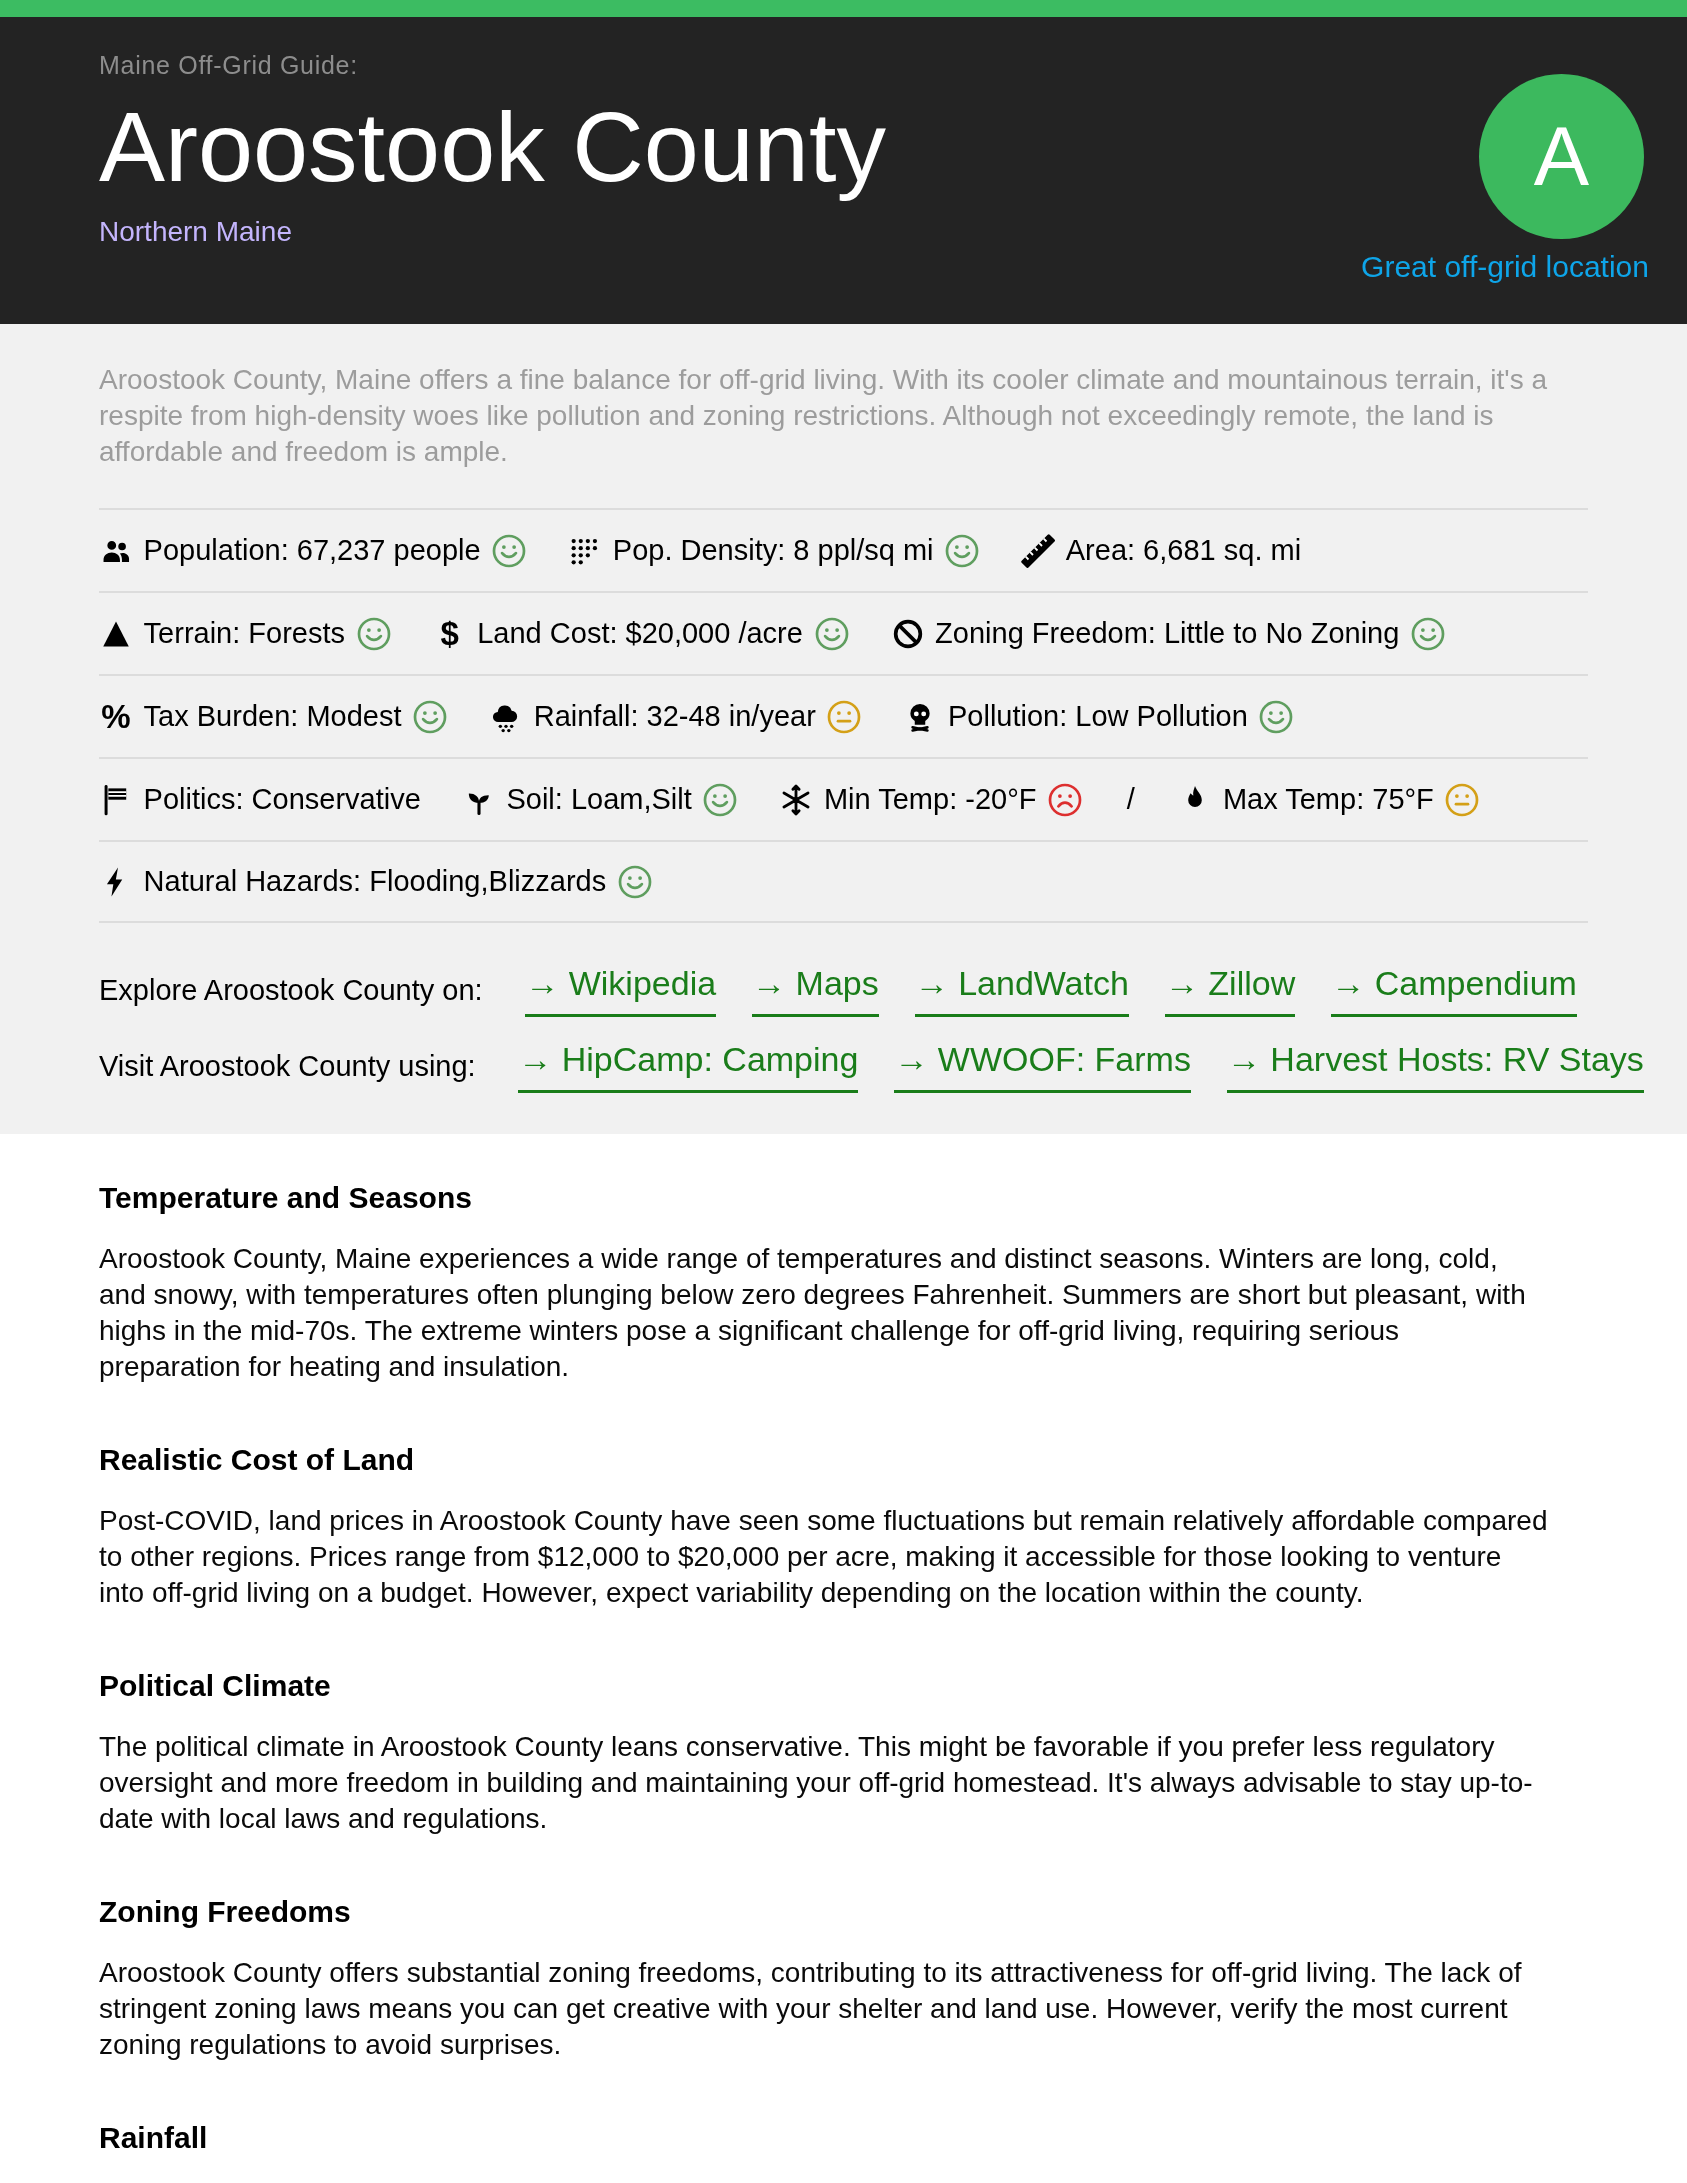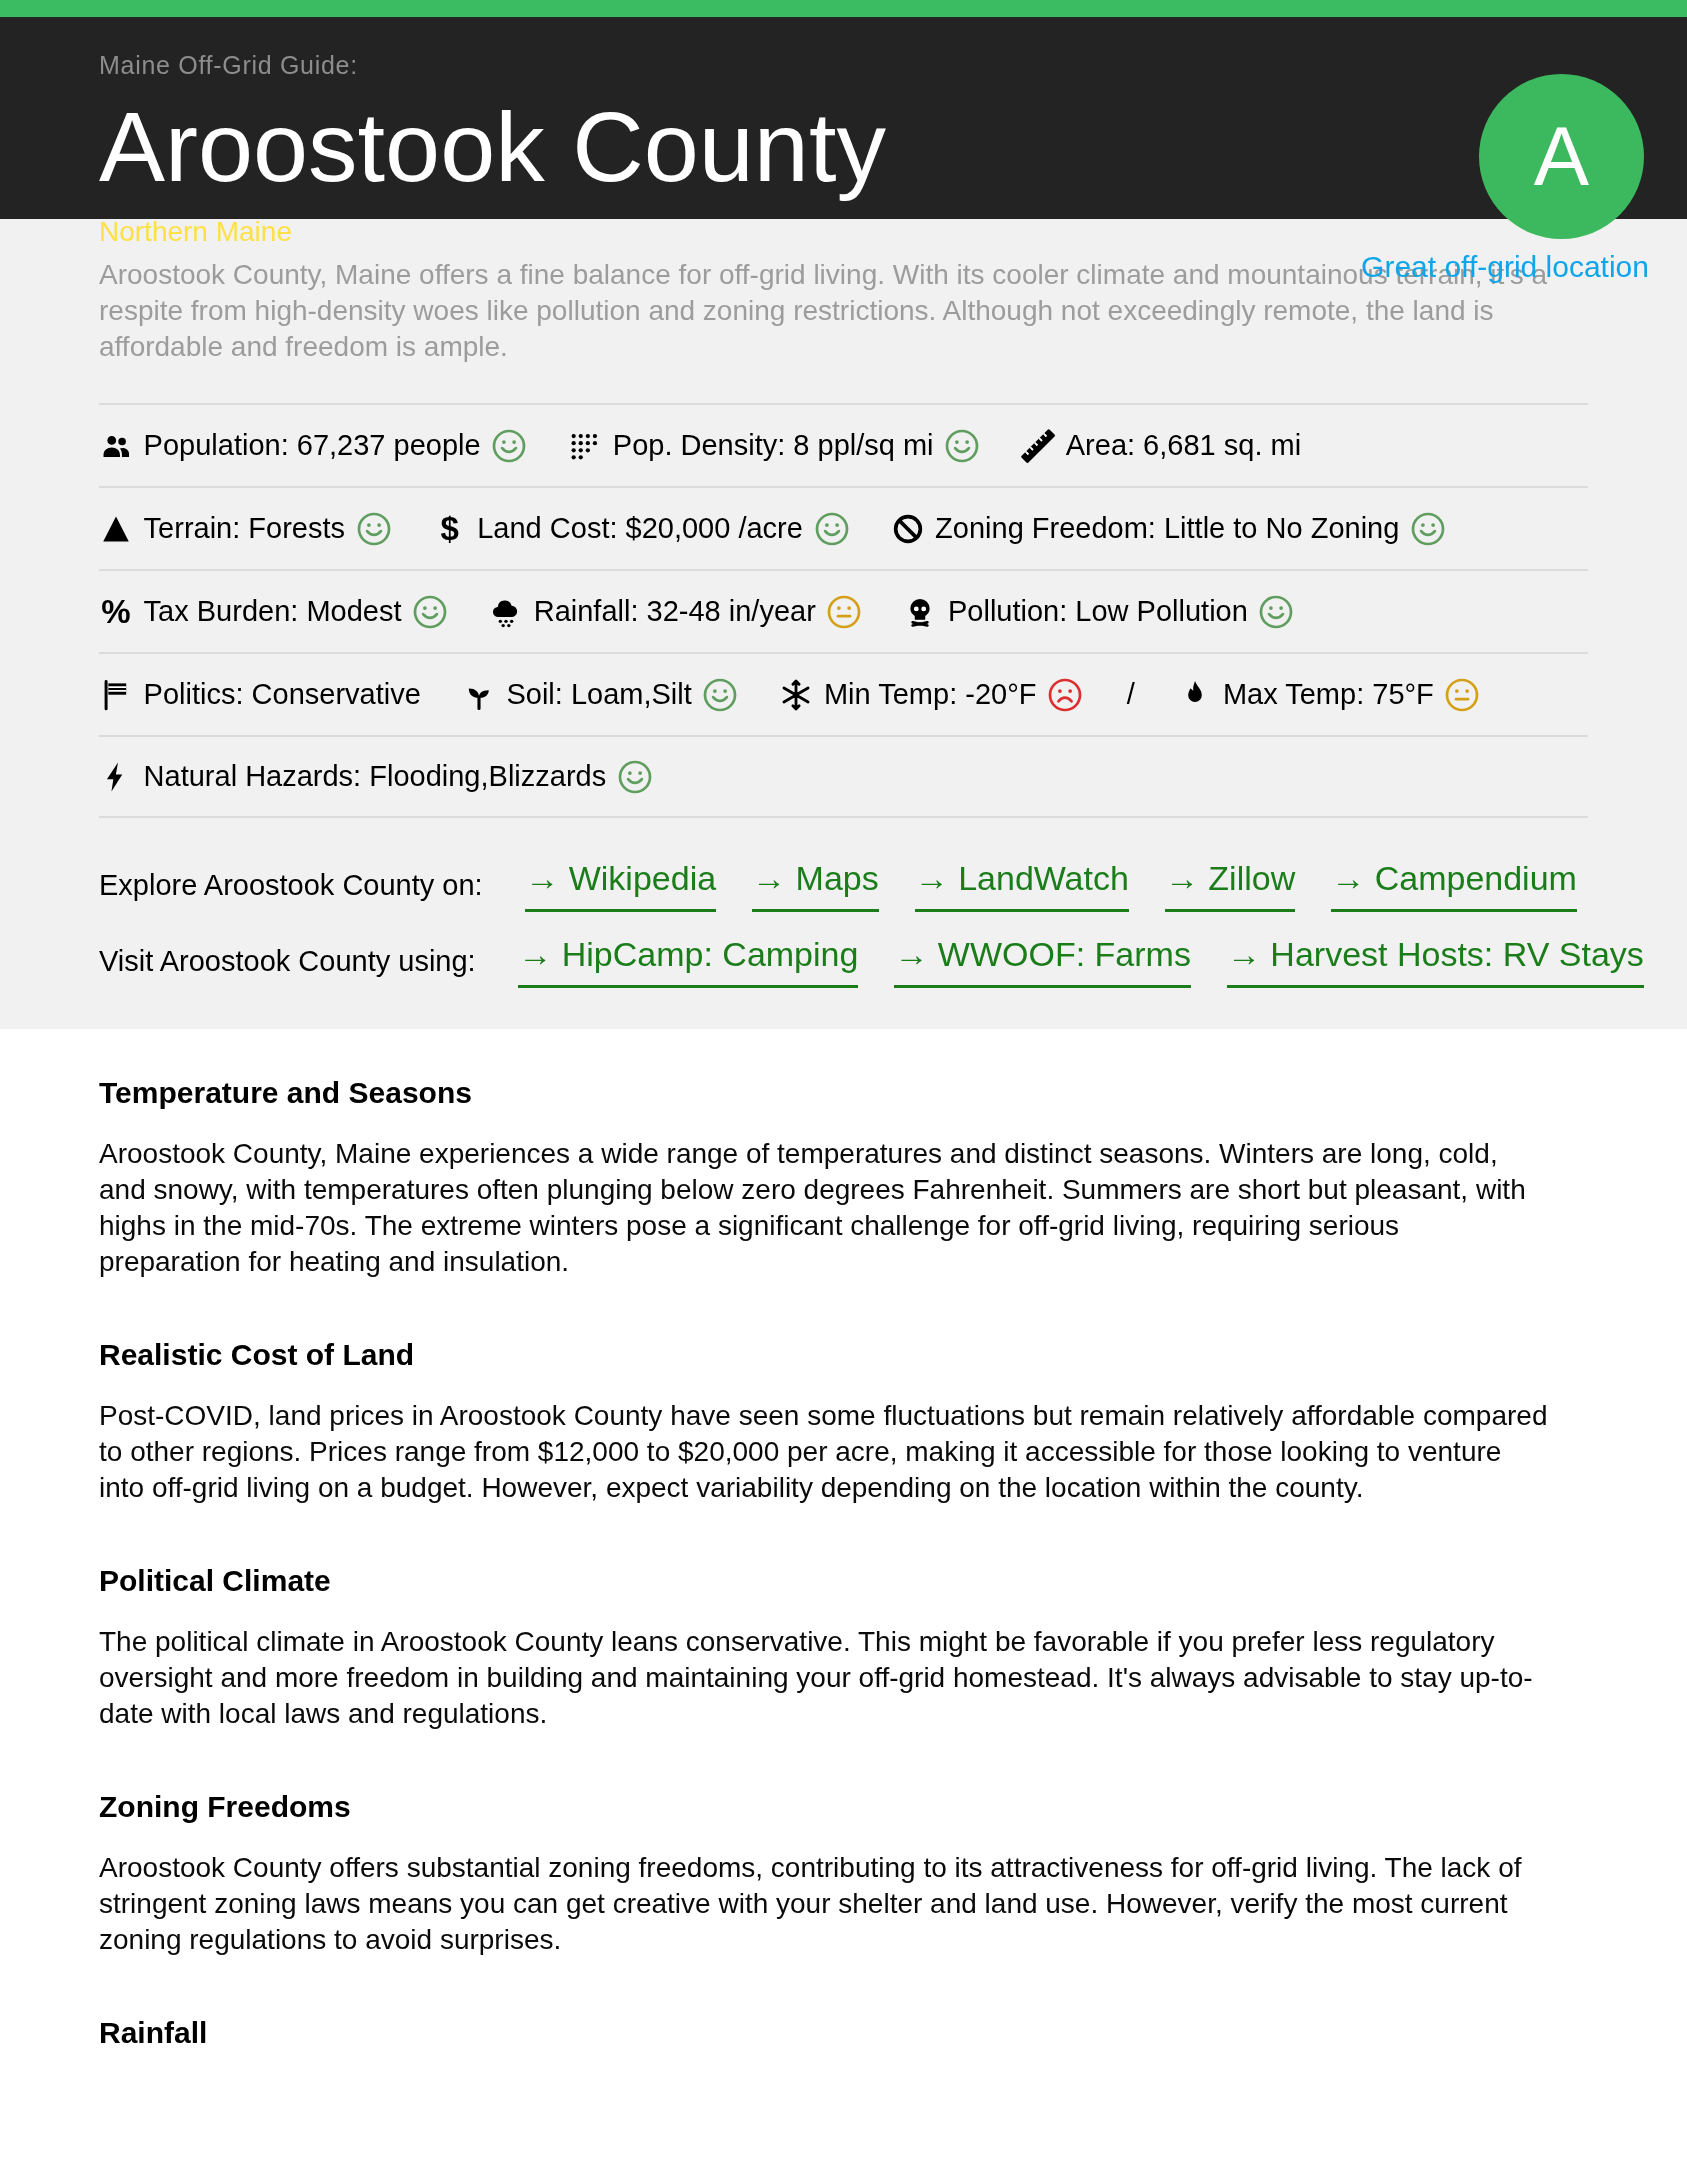"Maine Off-Grid Guide:" .header { height: 202px -> 307px }
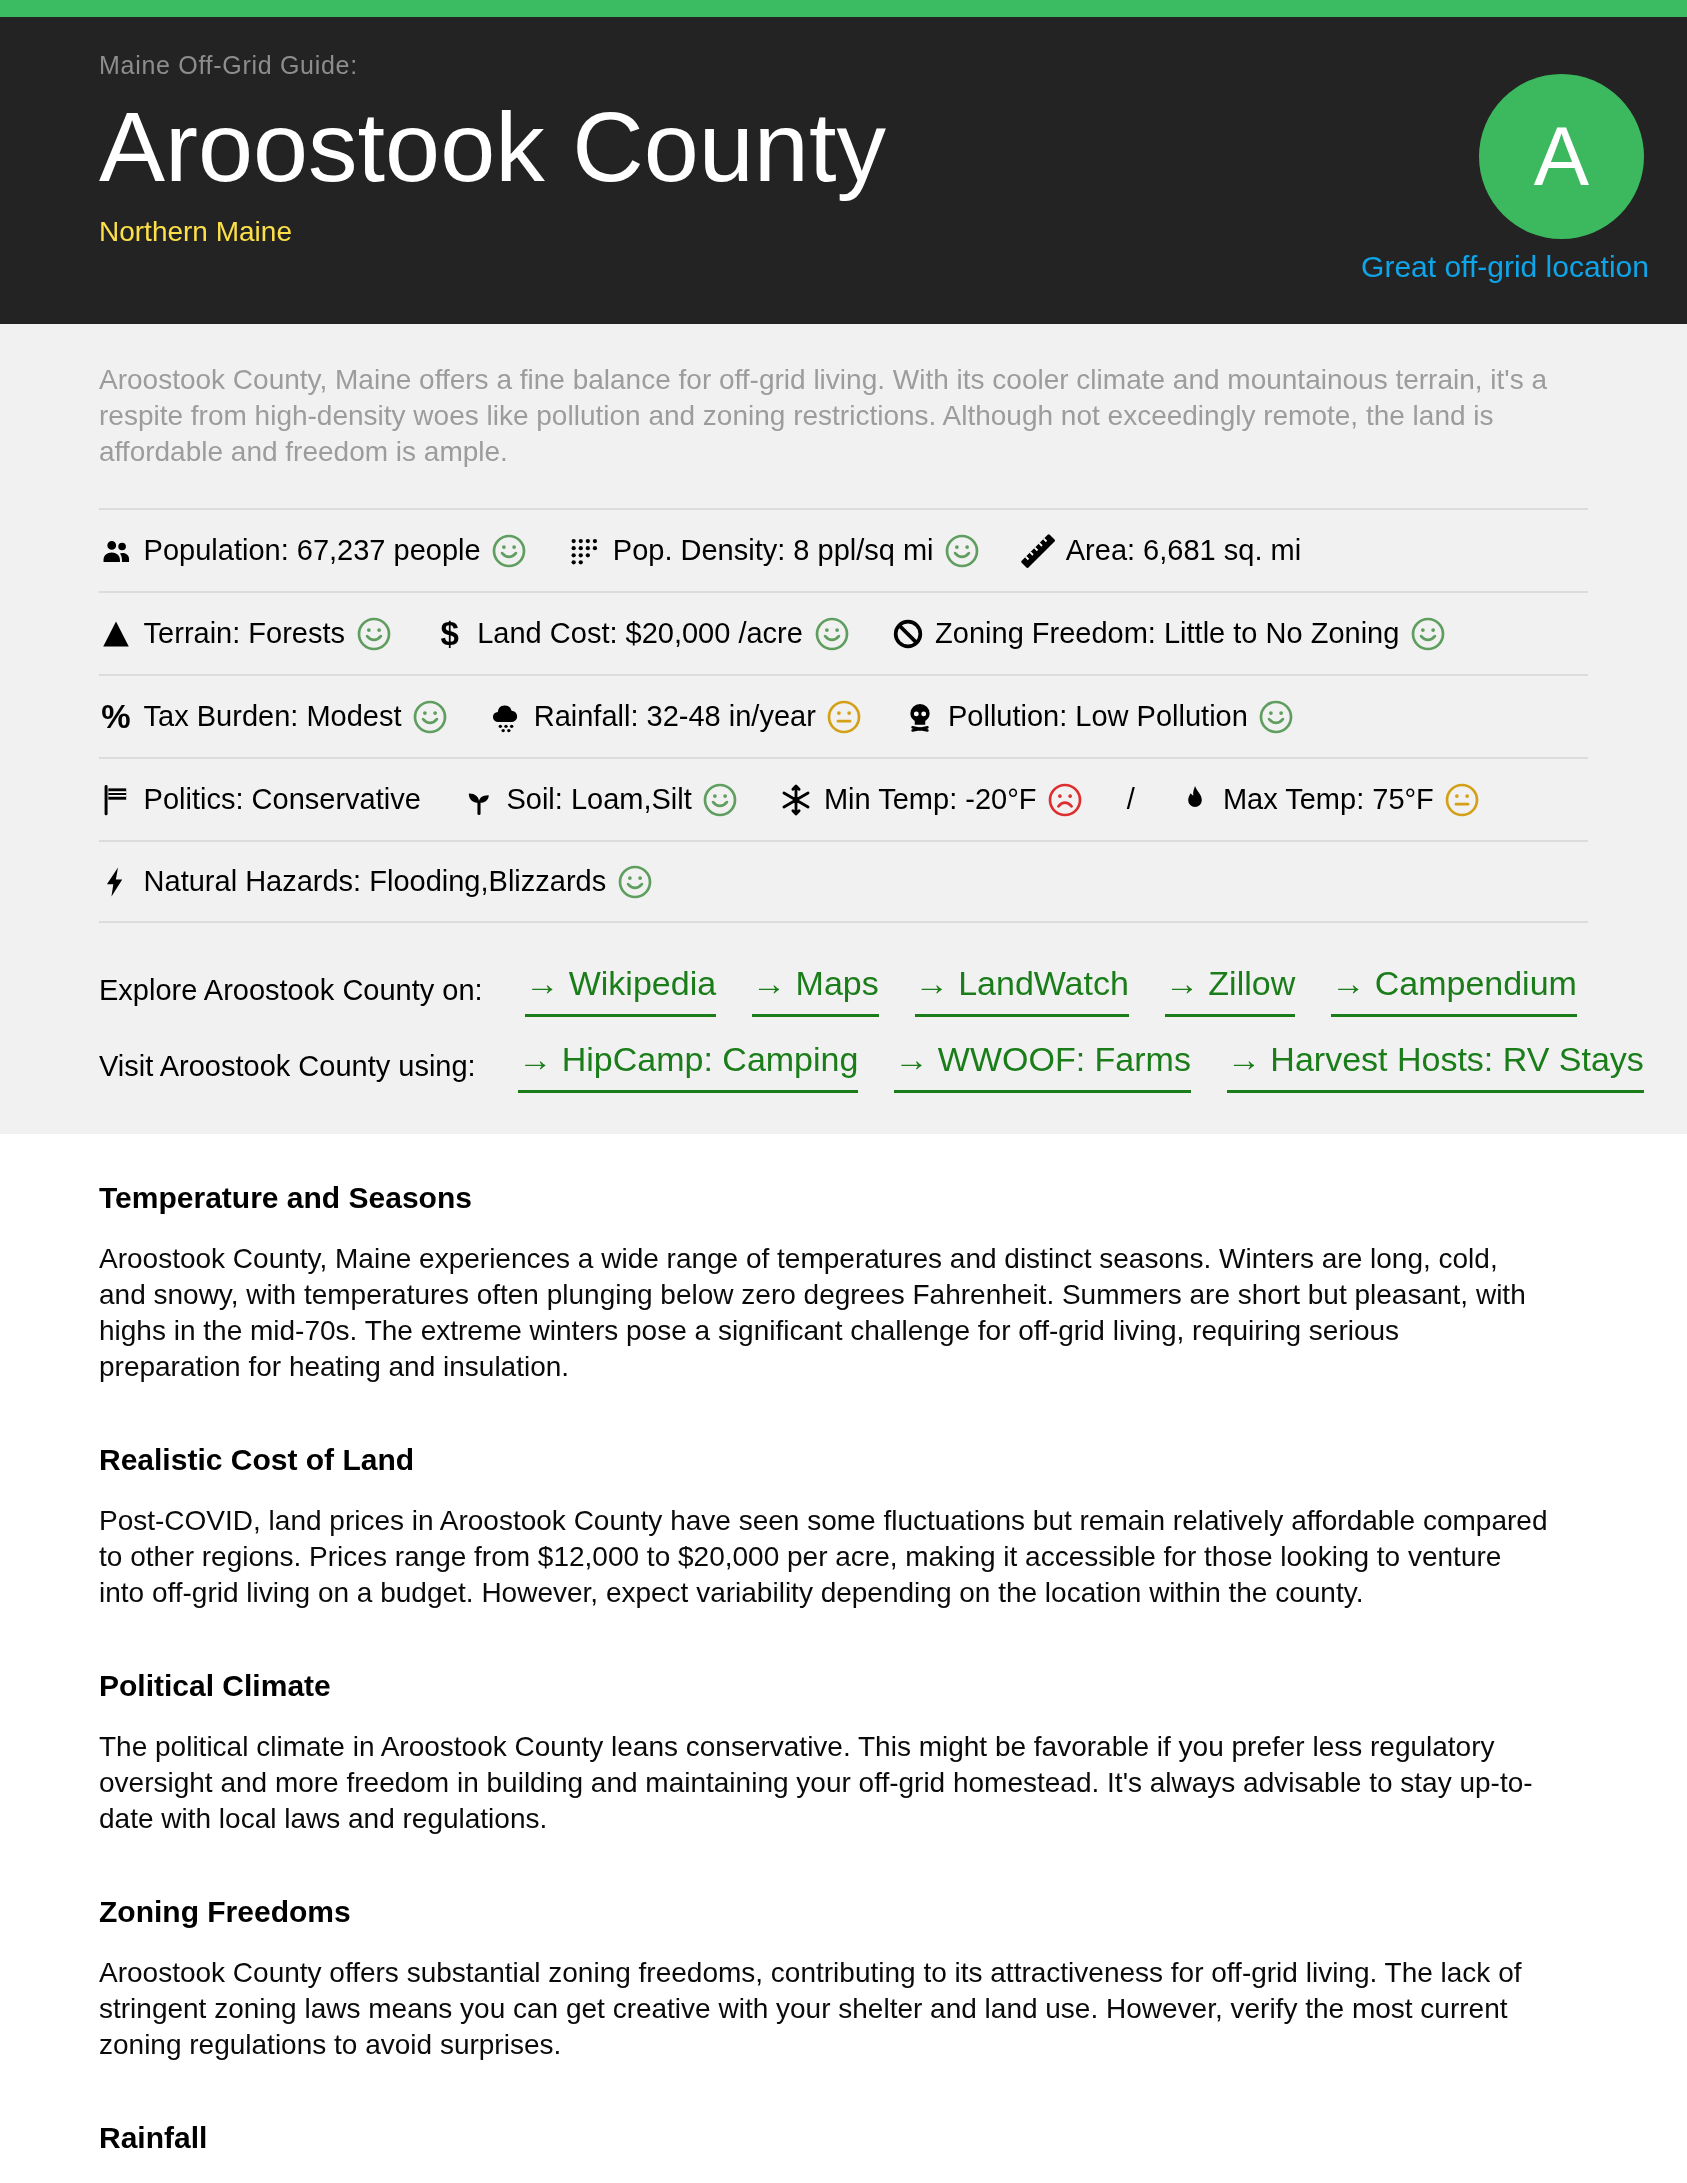"Northern Maine" .subtitle { color: #fde047 -> #c4b5fd }
